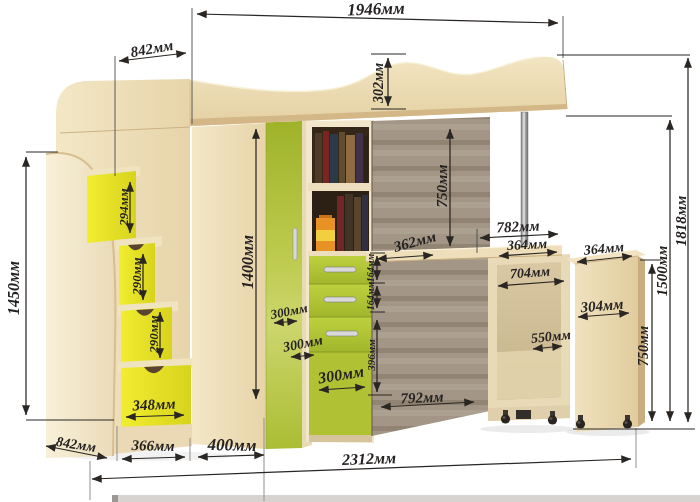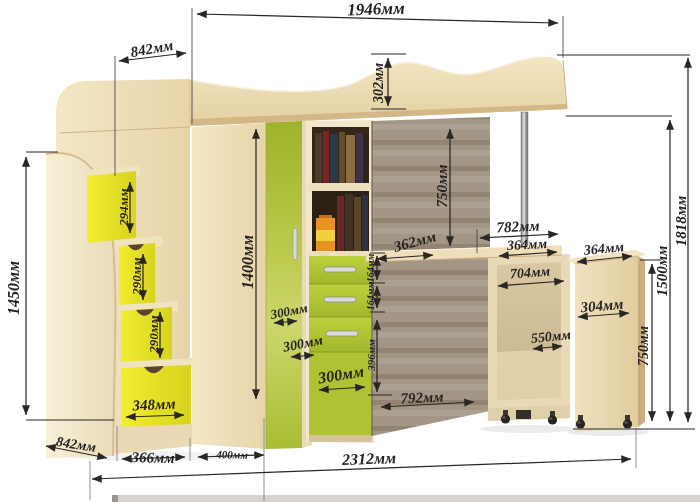"366мм" div.dim-label { top: 458px -> 446px }
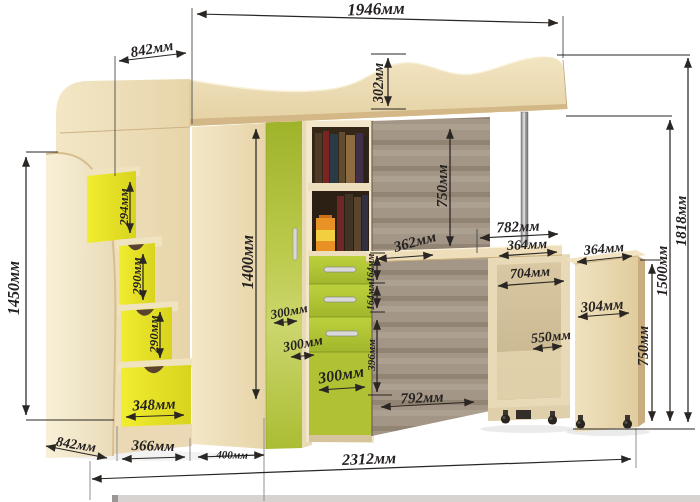"400мм" div.dim-label { font-size: 11px -> 17px; top: 455px -> 445px }
